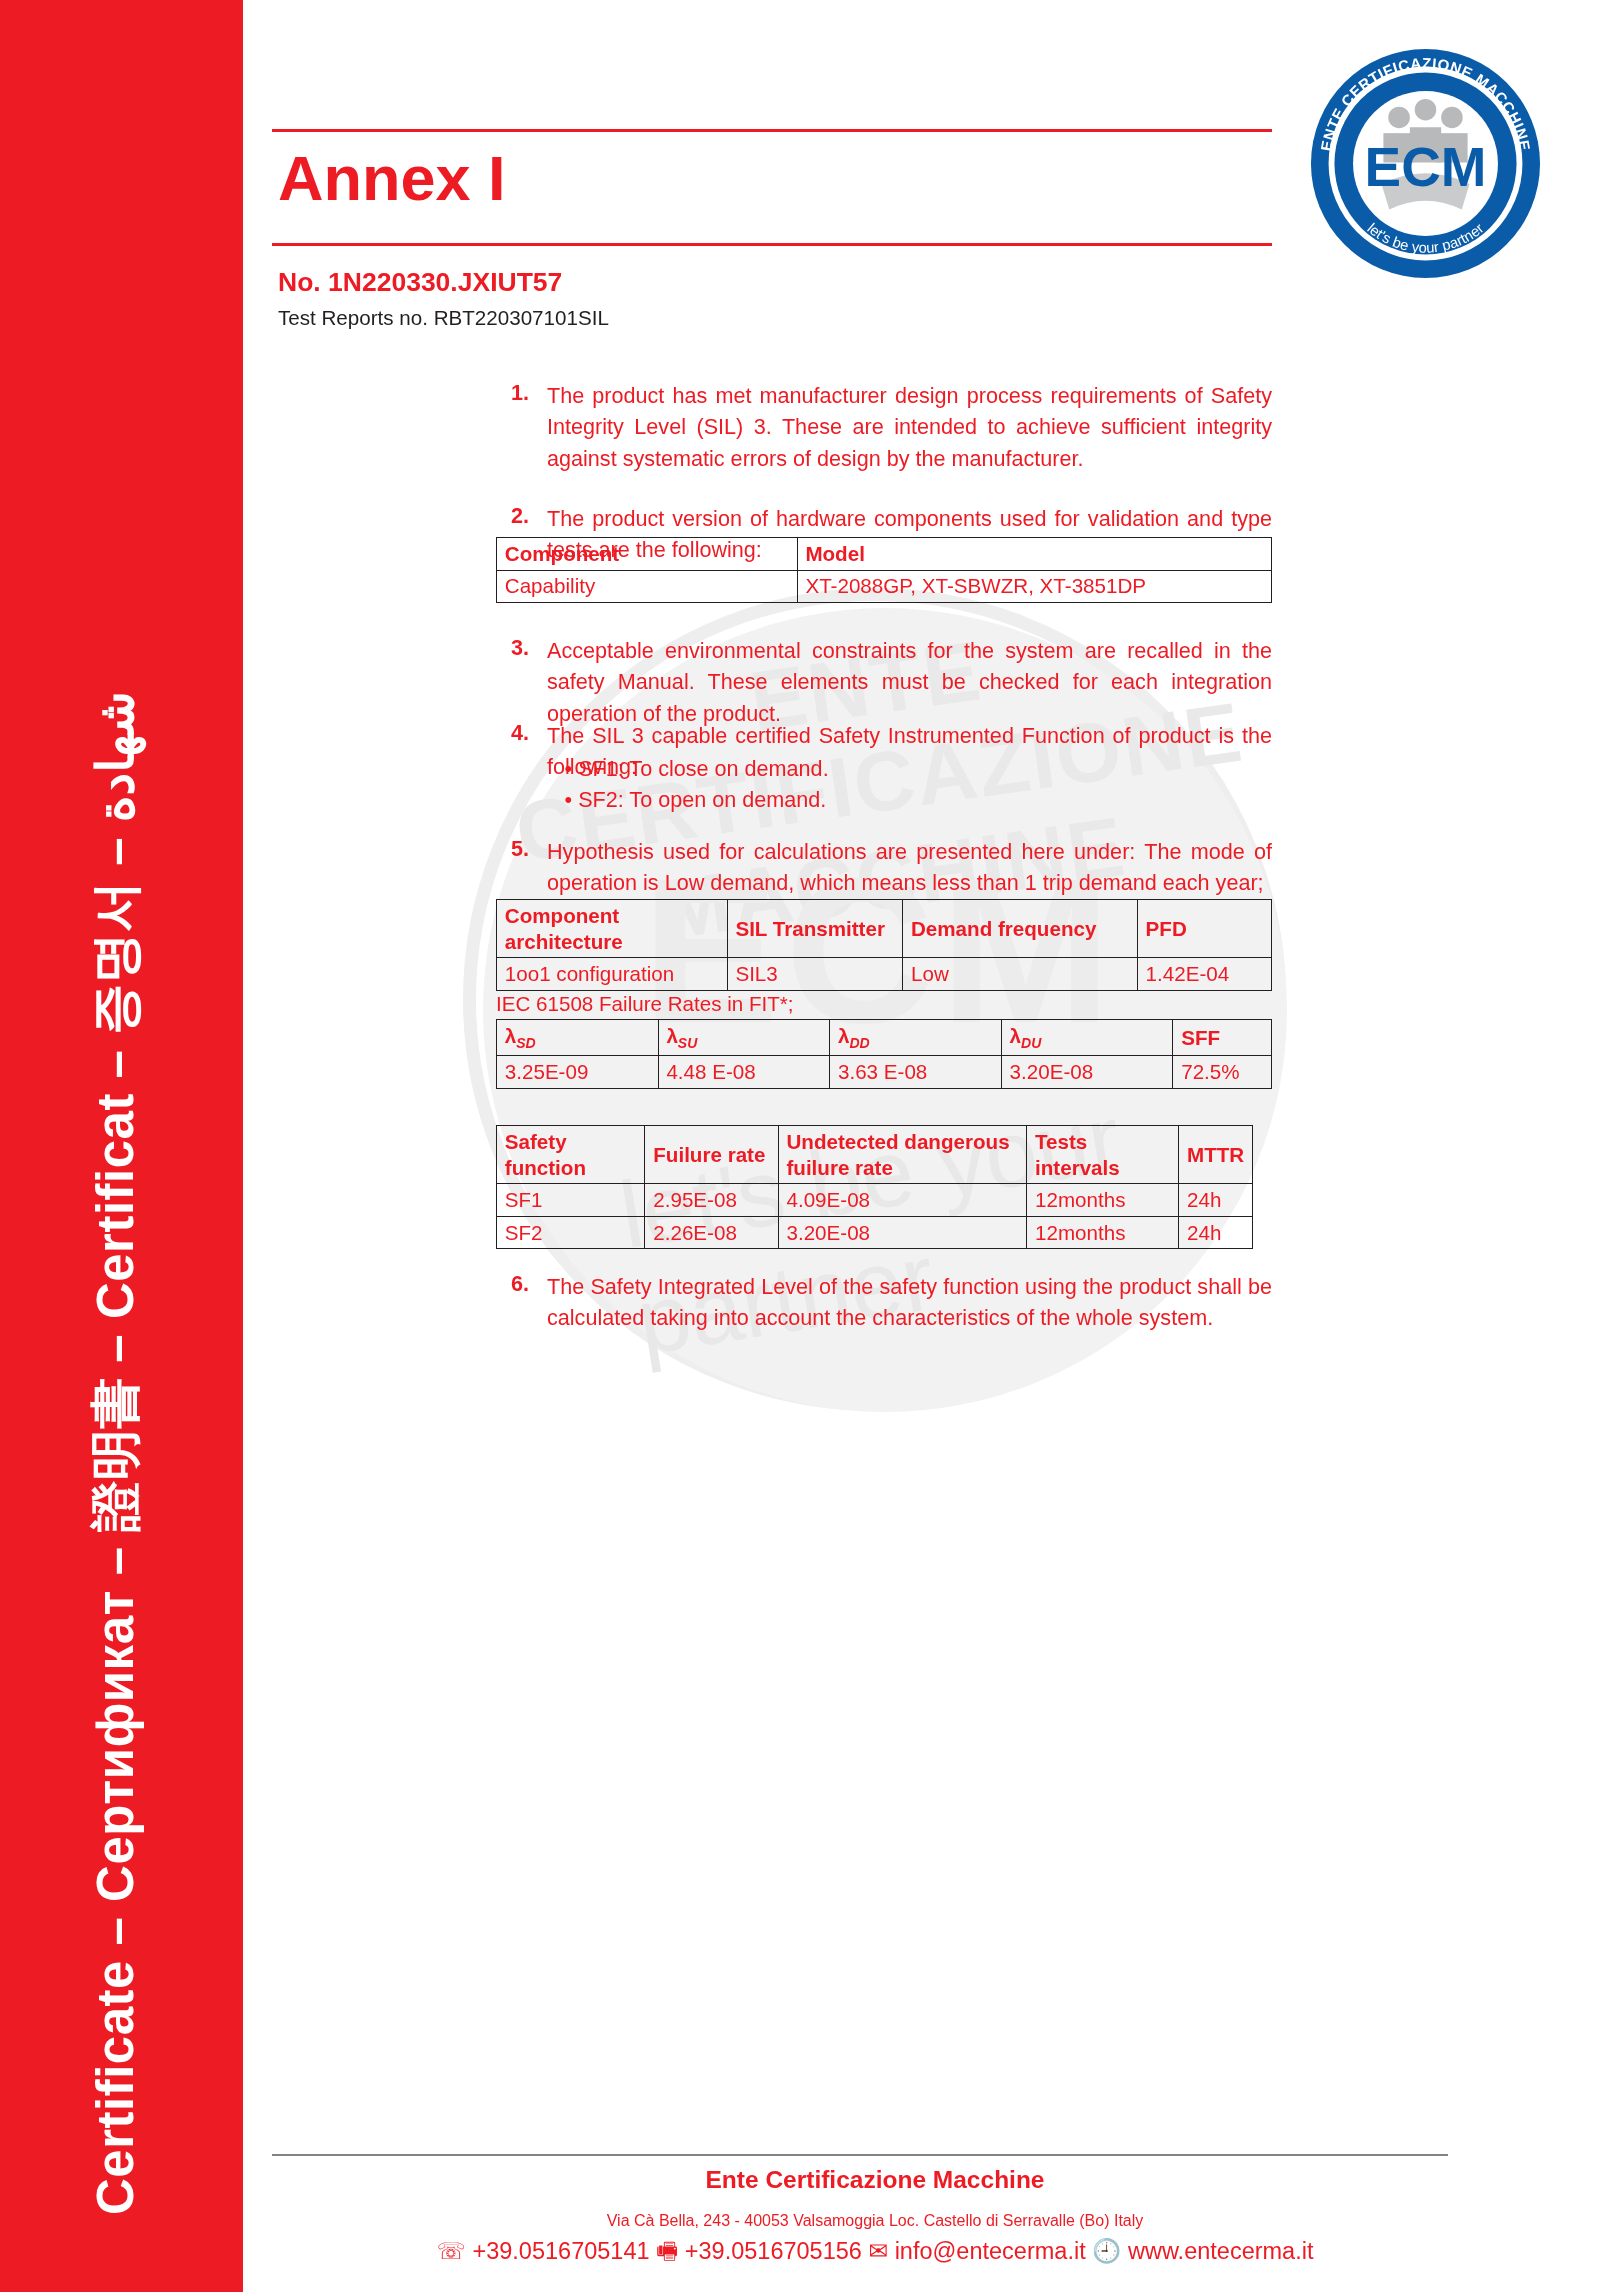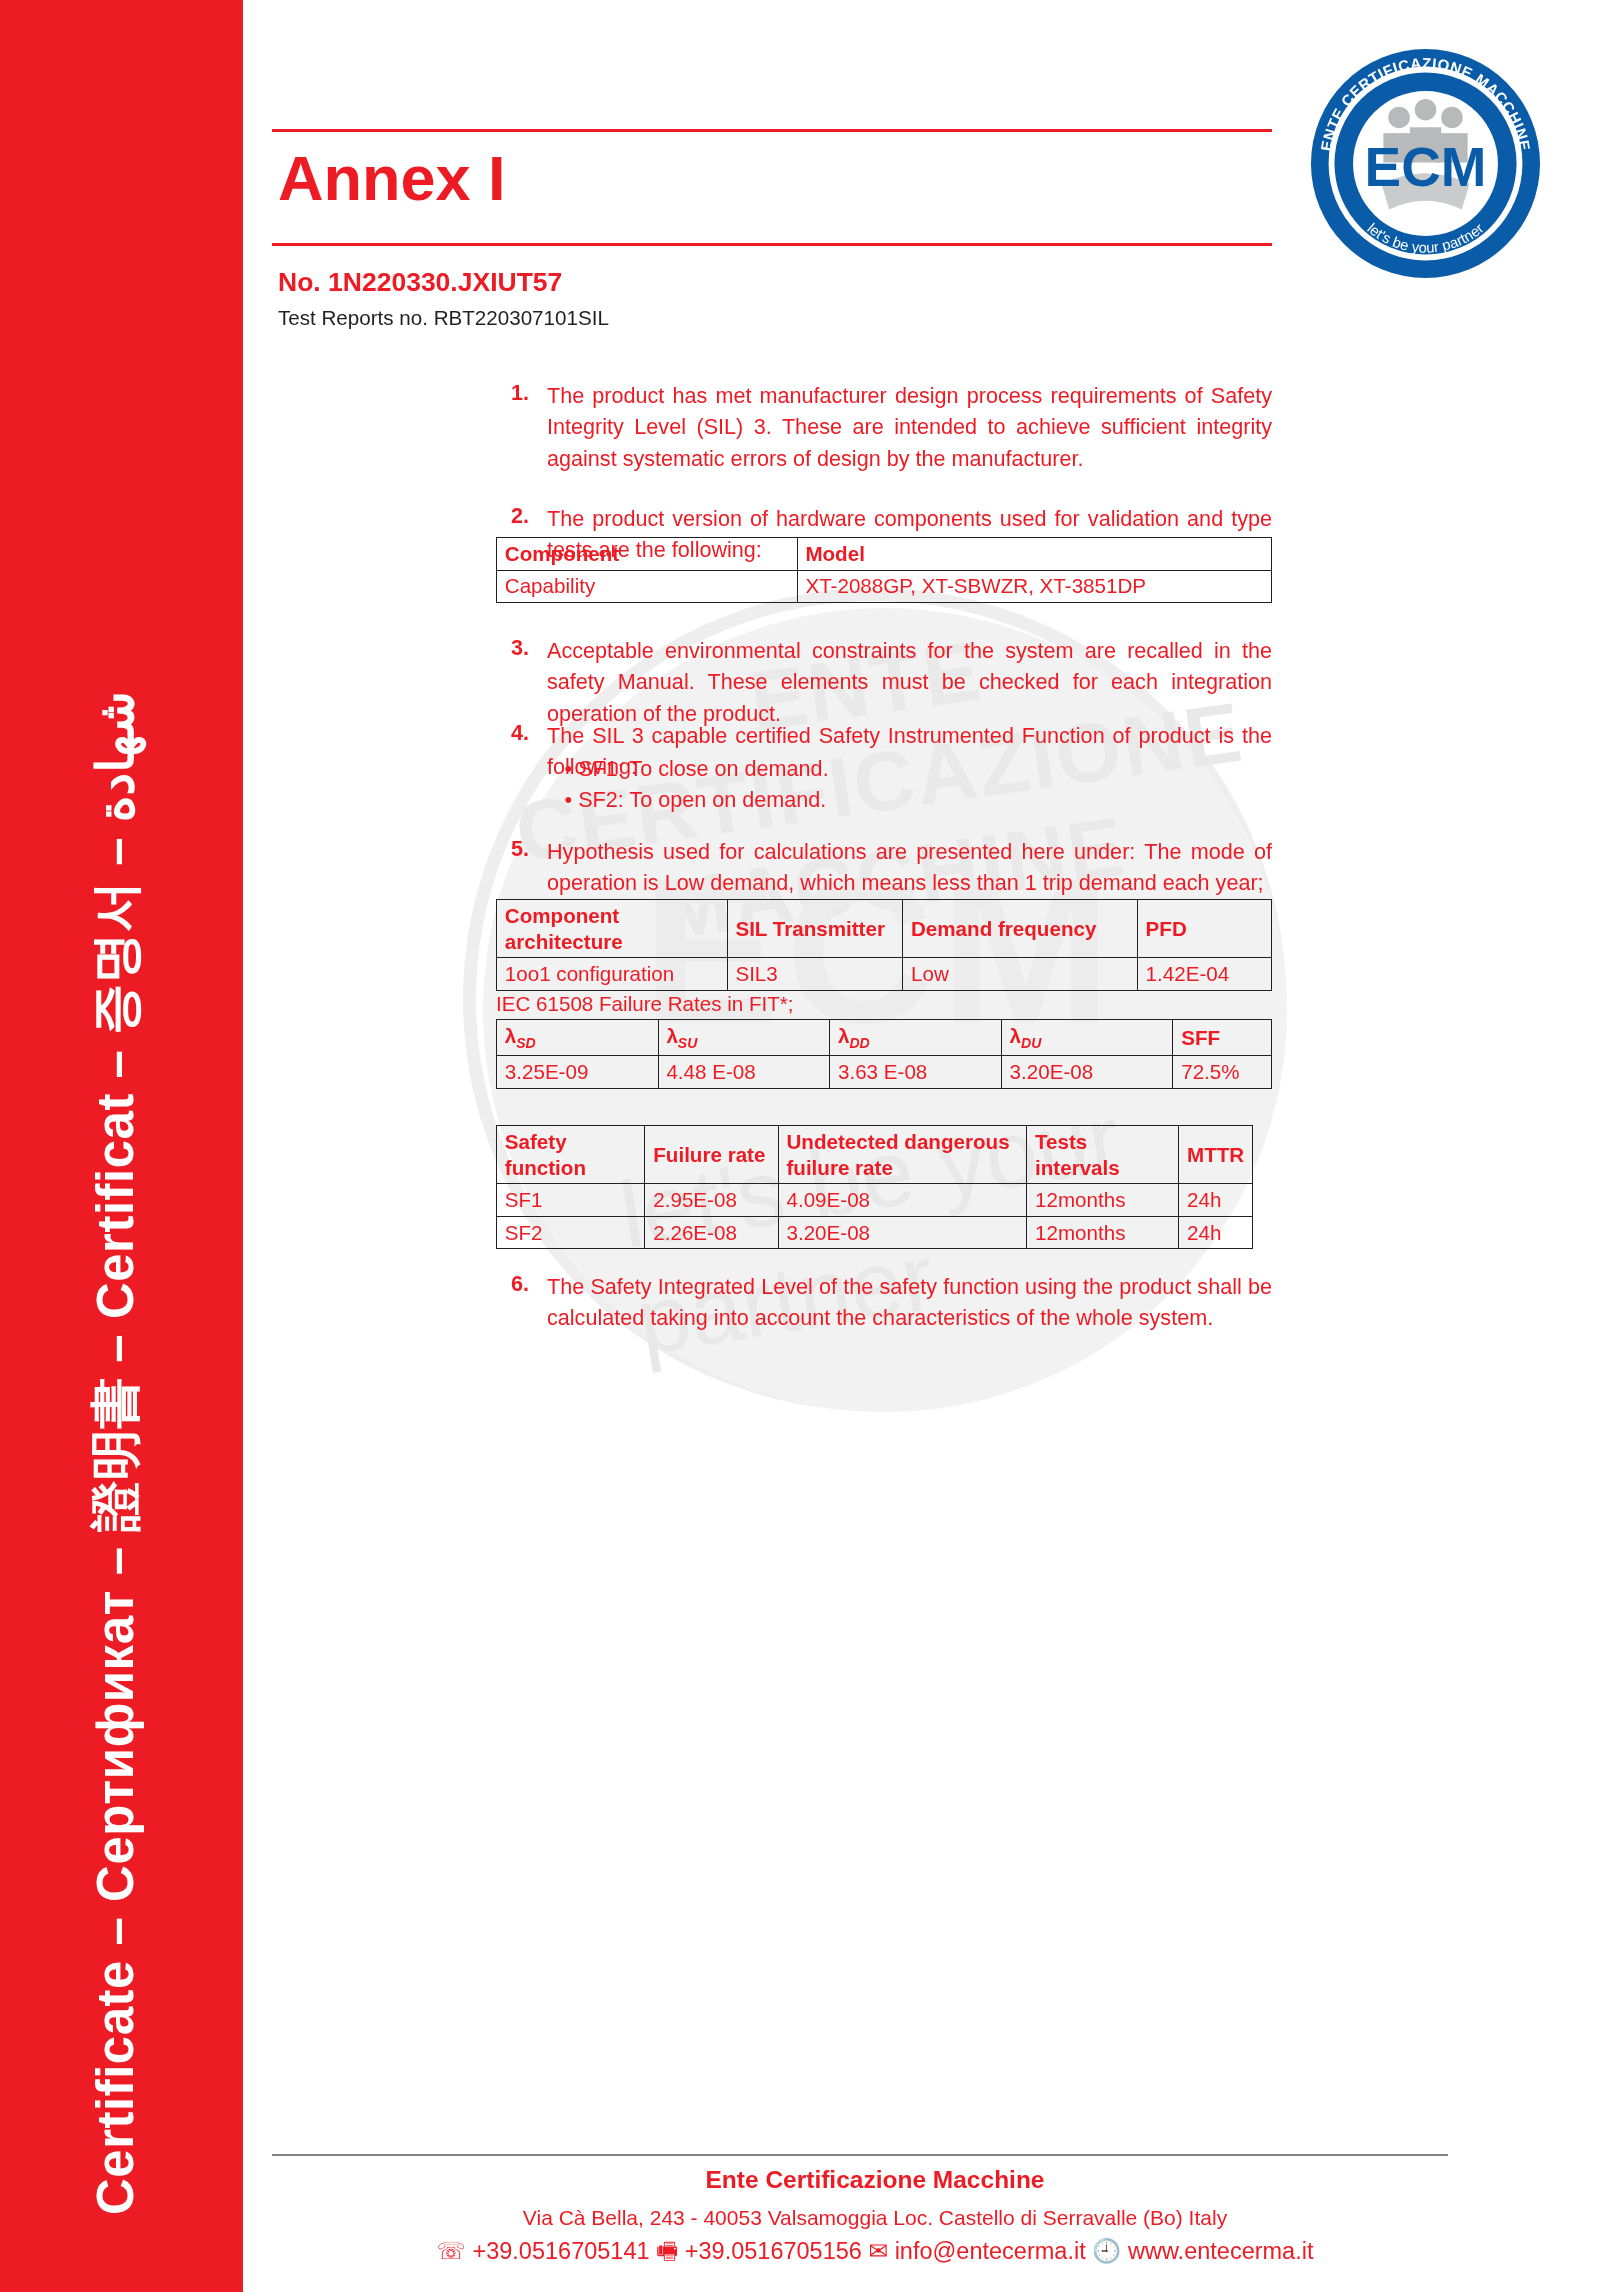"Via Cà Bella, 243 -" .footer .f2 { font-size: 21px -> 16px; margin-top: 12px -> 18px }
